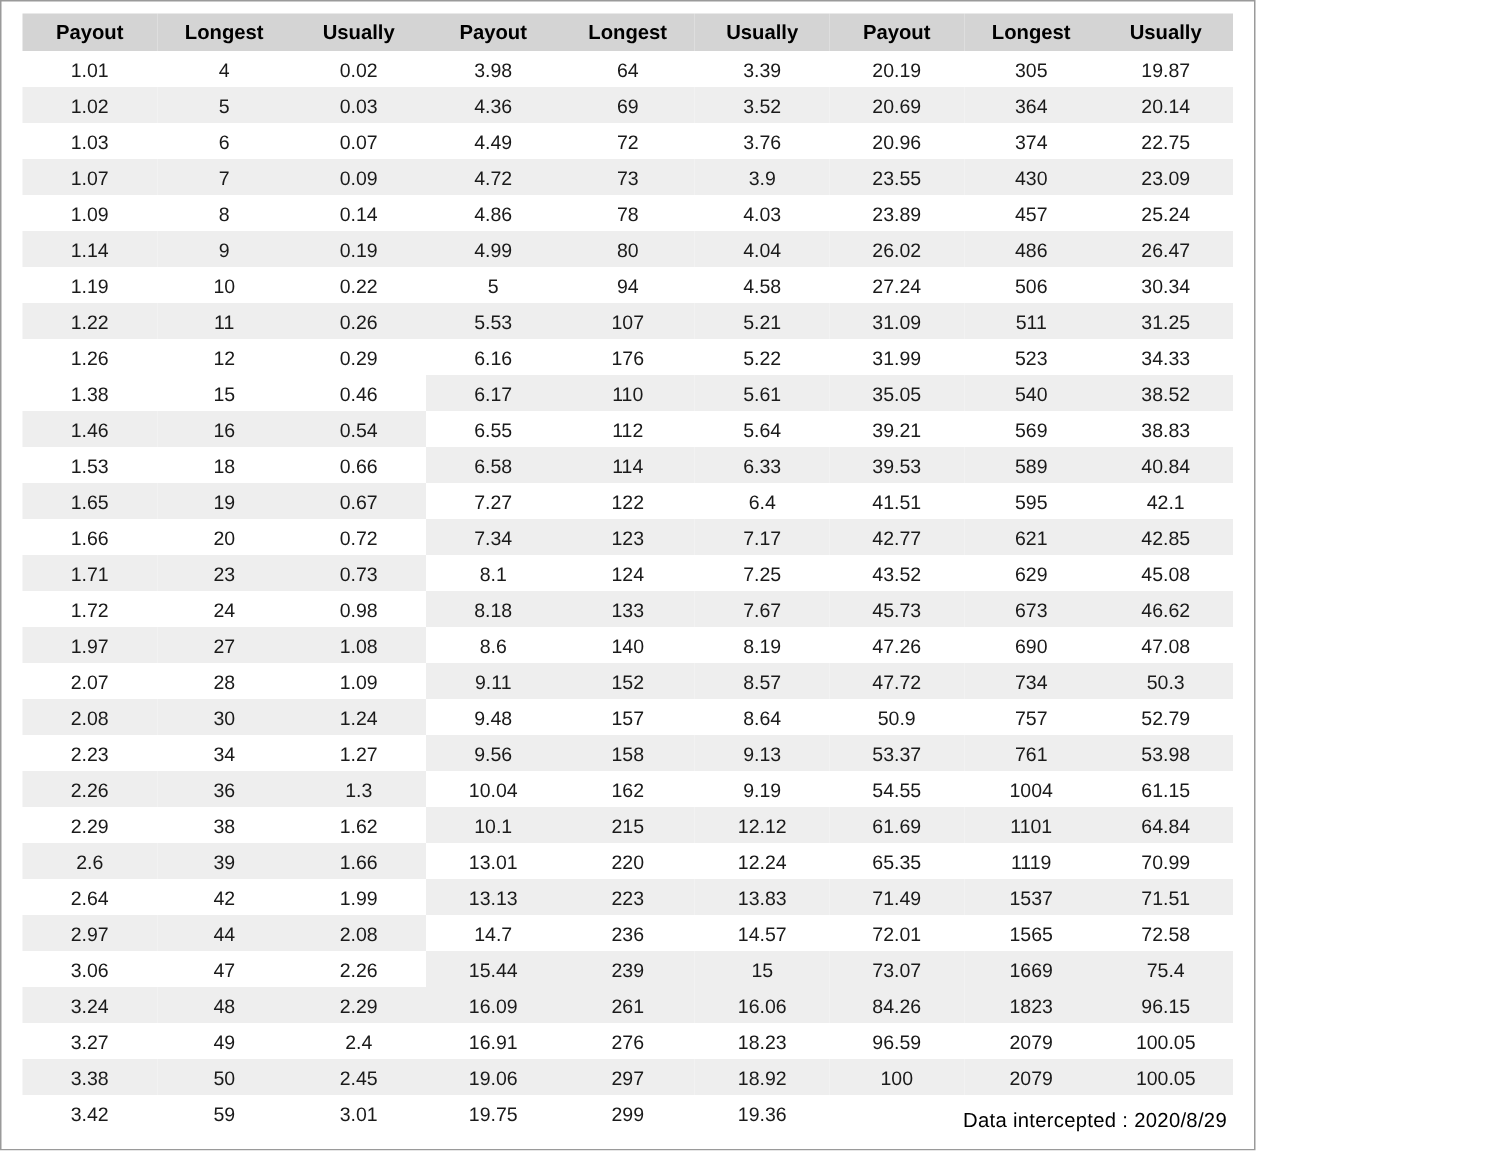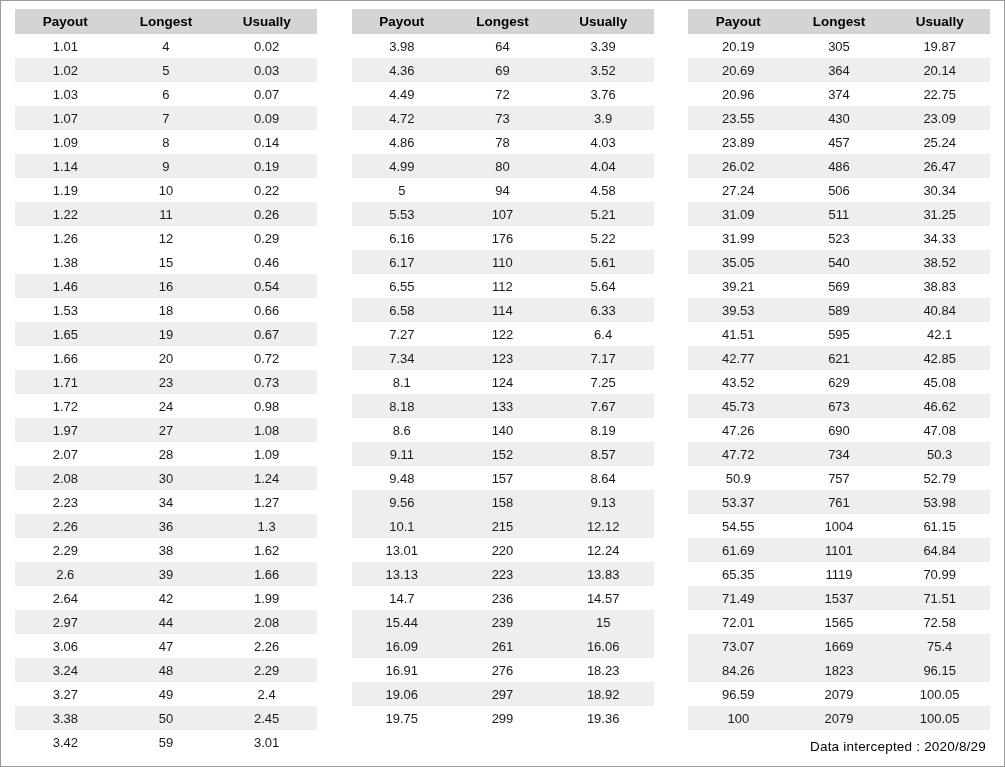"Payout" .page { width: 1005px -> 837px }
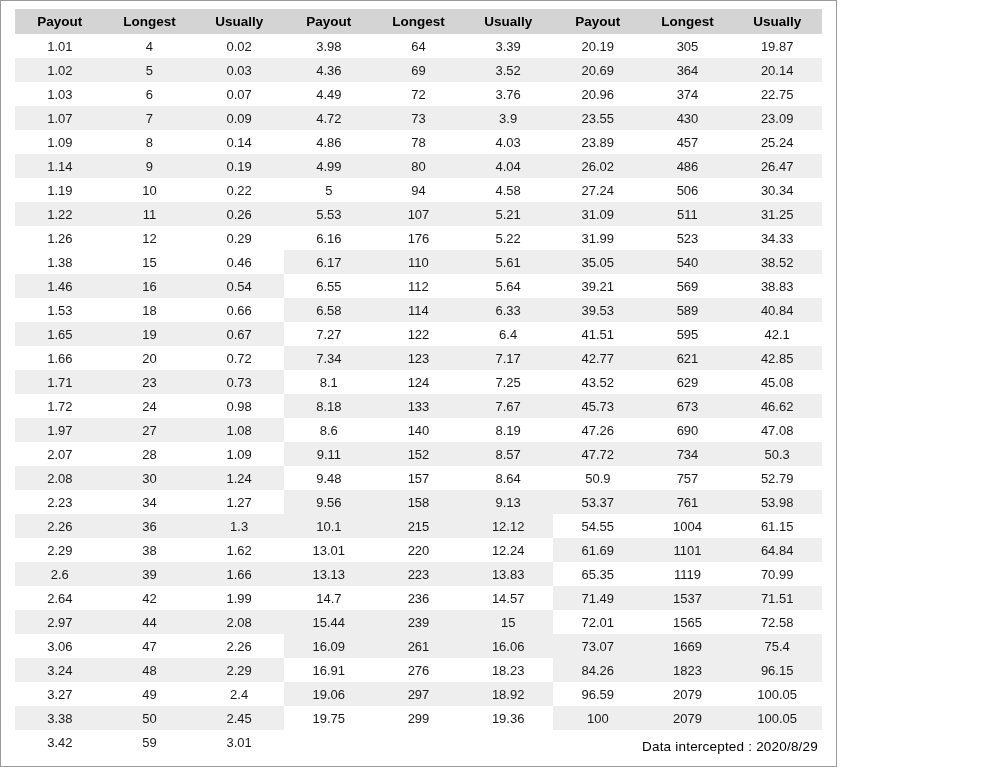"10.04" tr.odd { html: none -> <tr> <td>10.04</td> <td>162</td> <td>9.19</td> </tr> }
